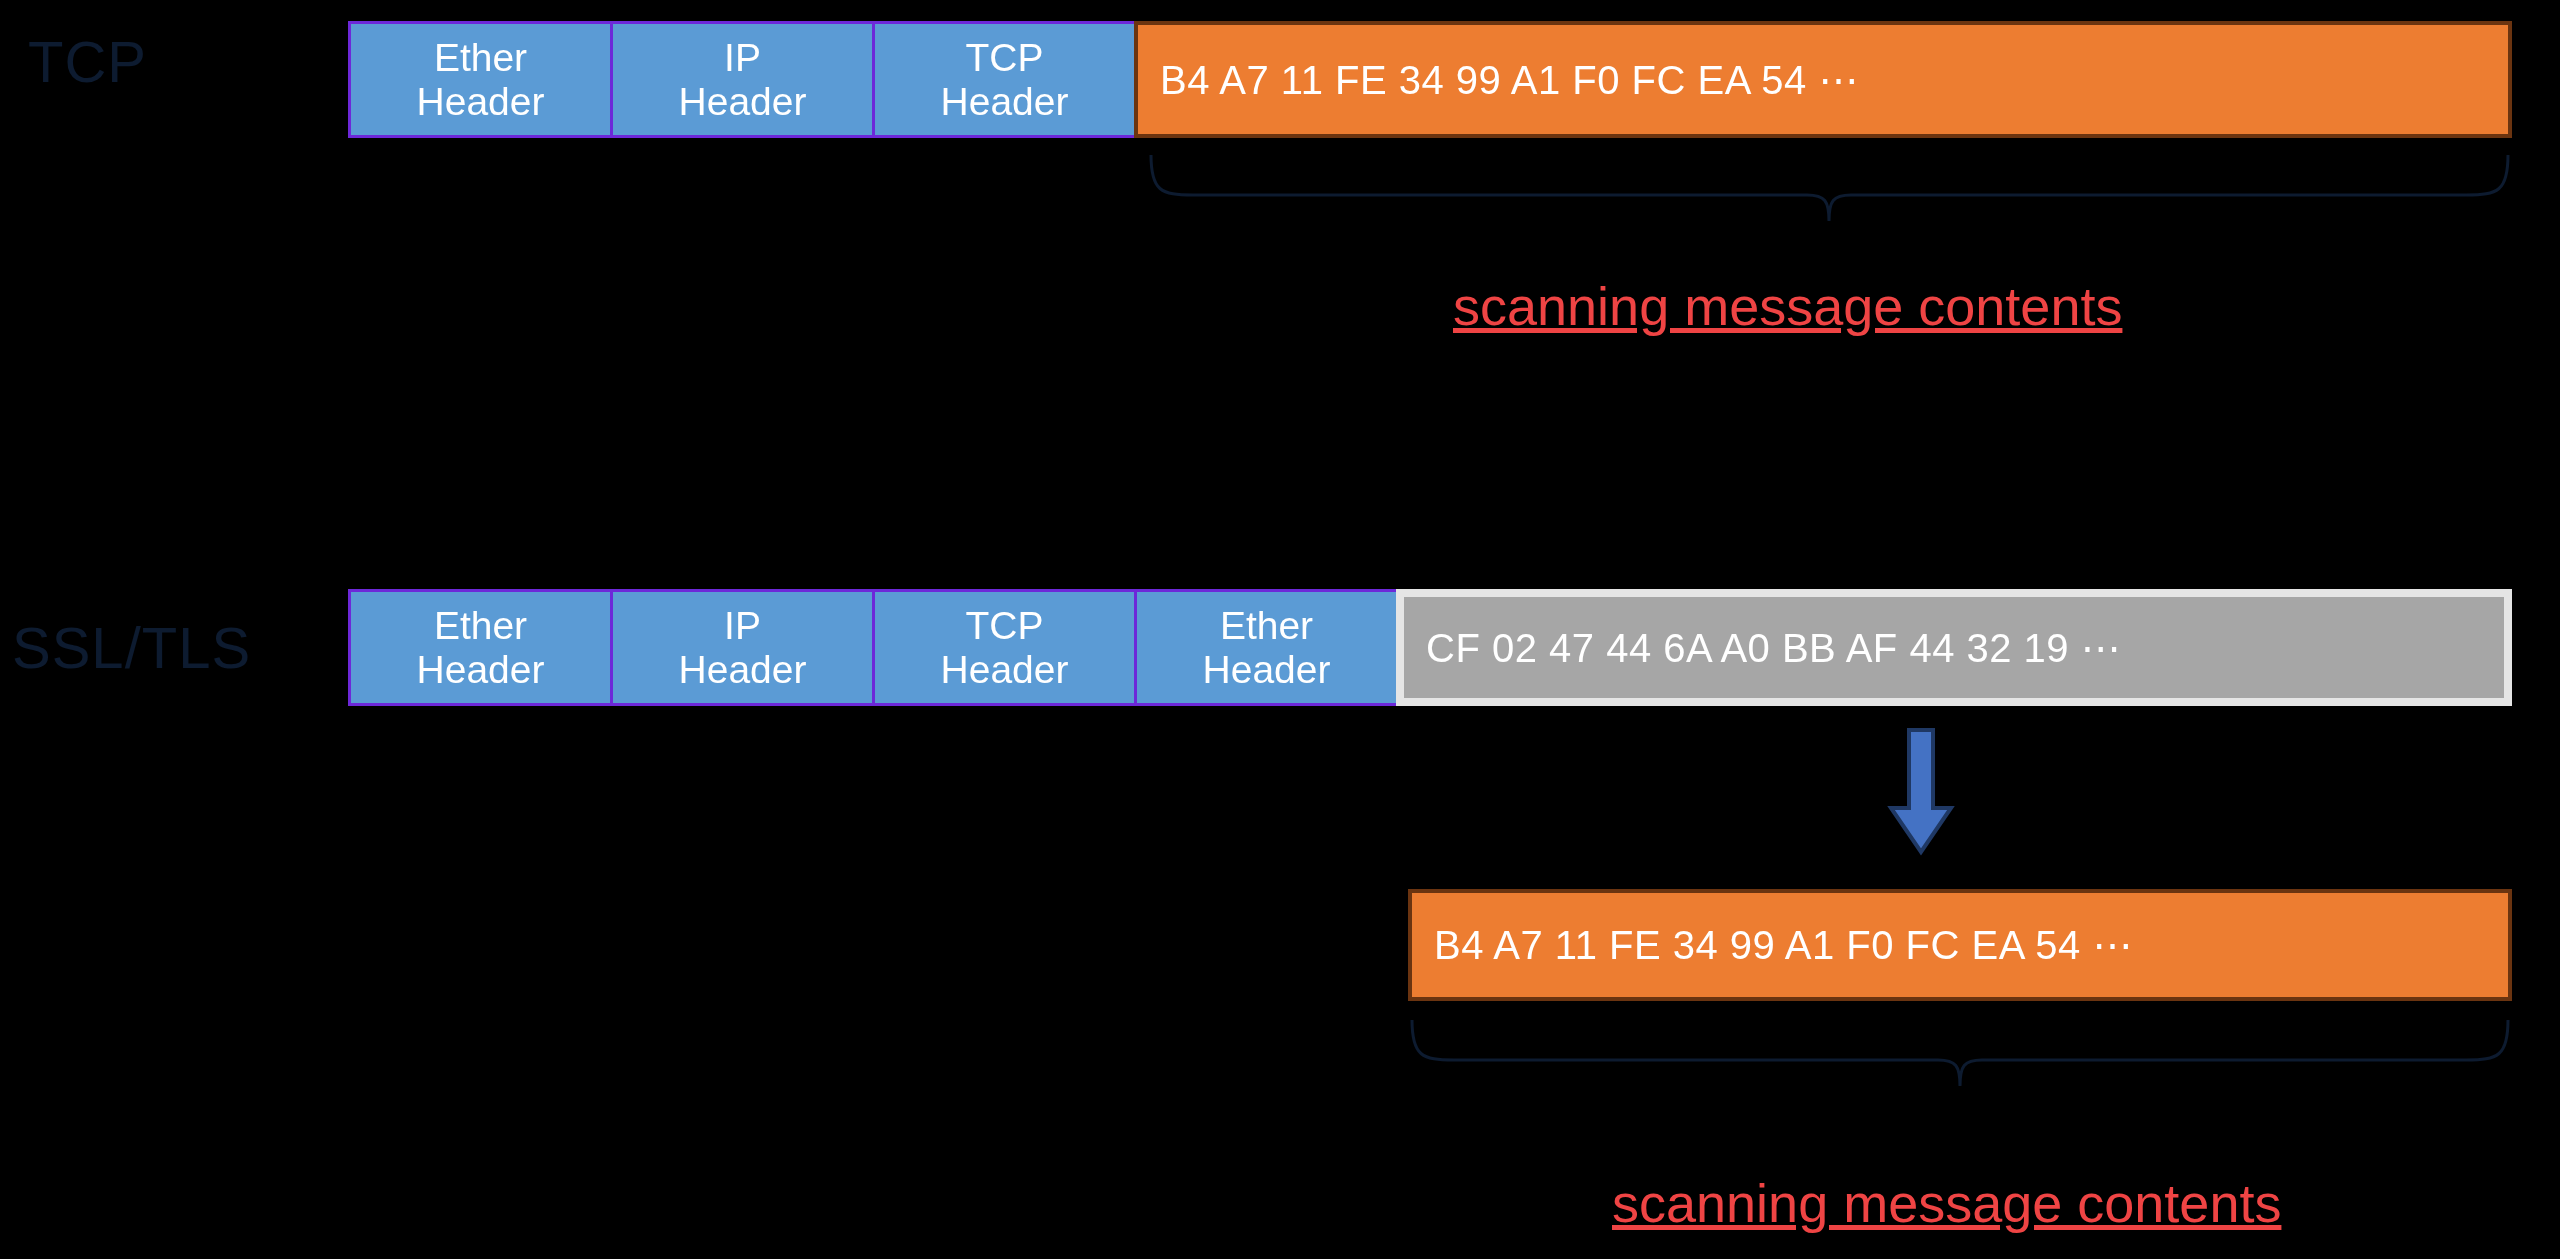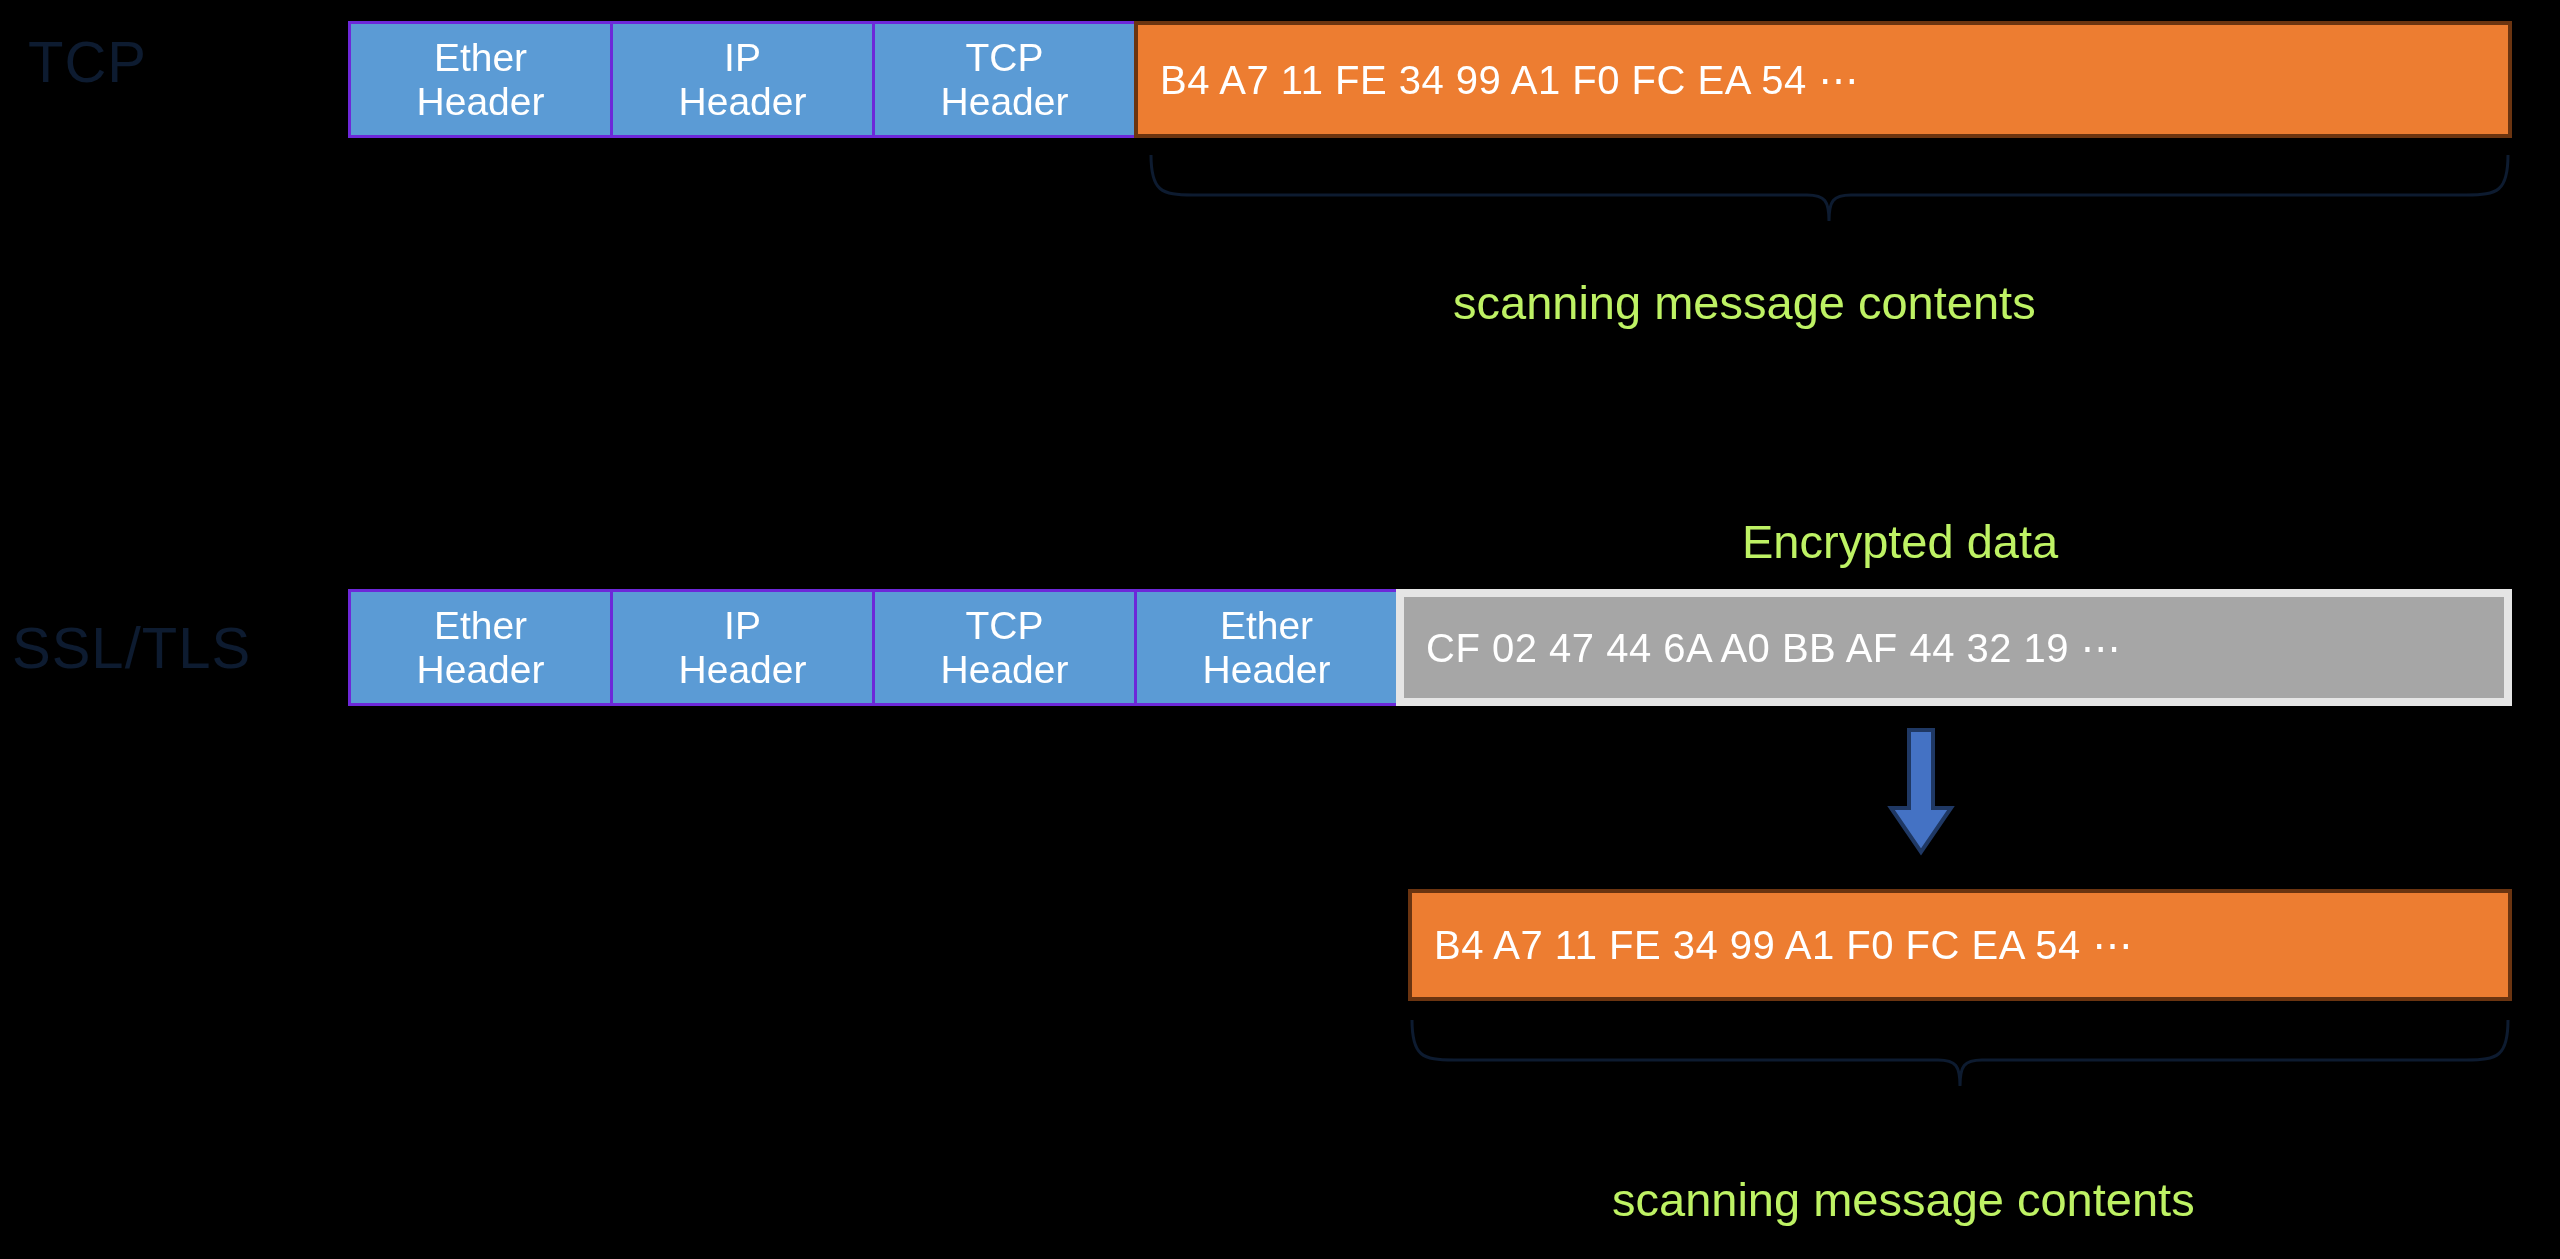"scanning message contents" .caption { color: #bef264 -> #ef4444; font-size: 47px -> 54px; text-decoration: none -> underline }
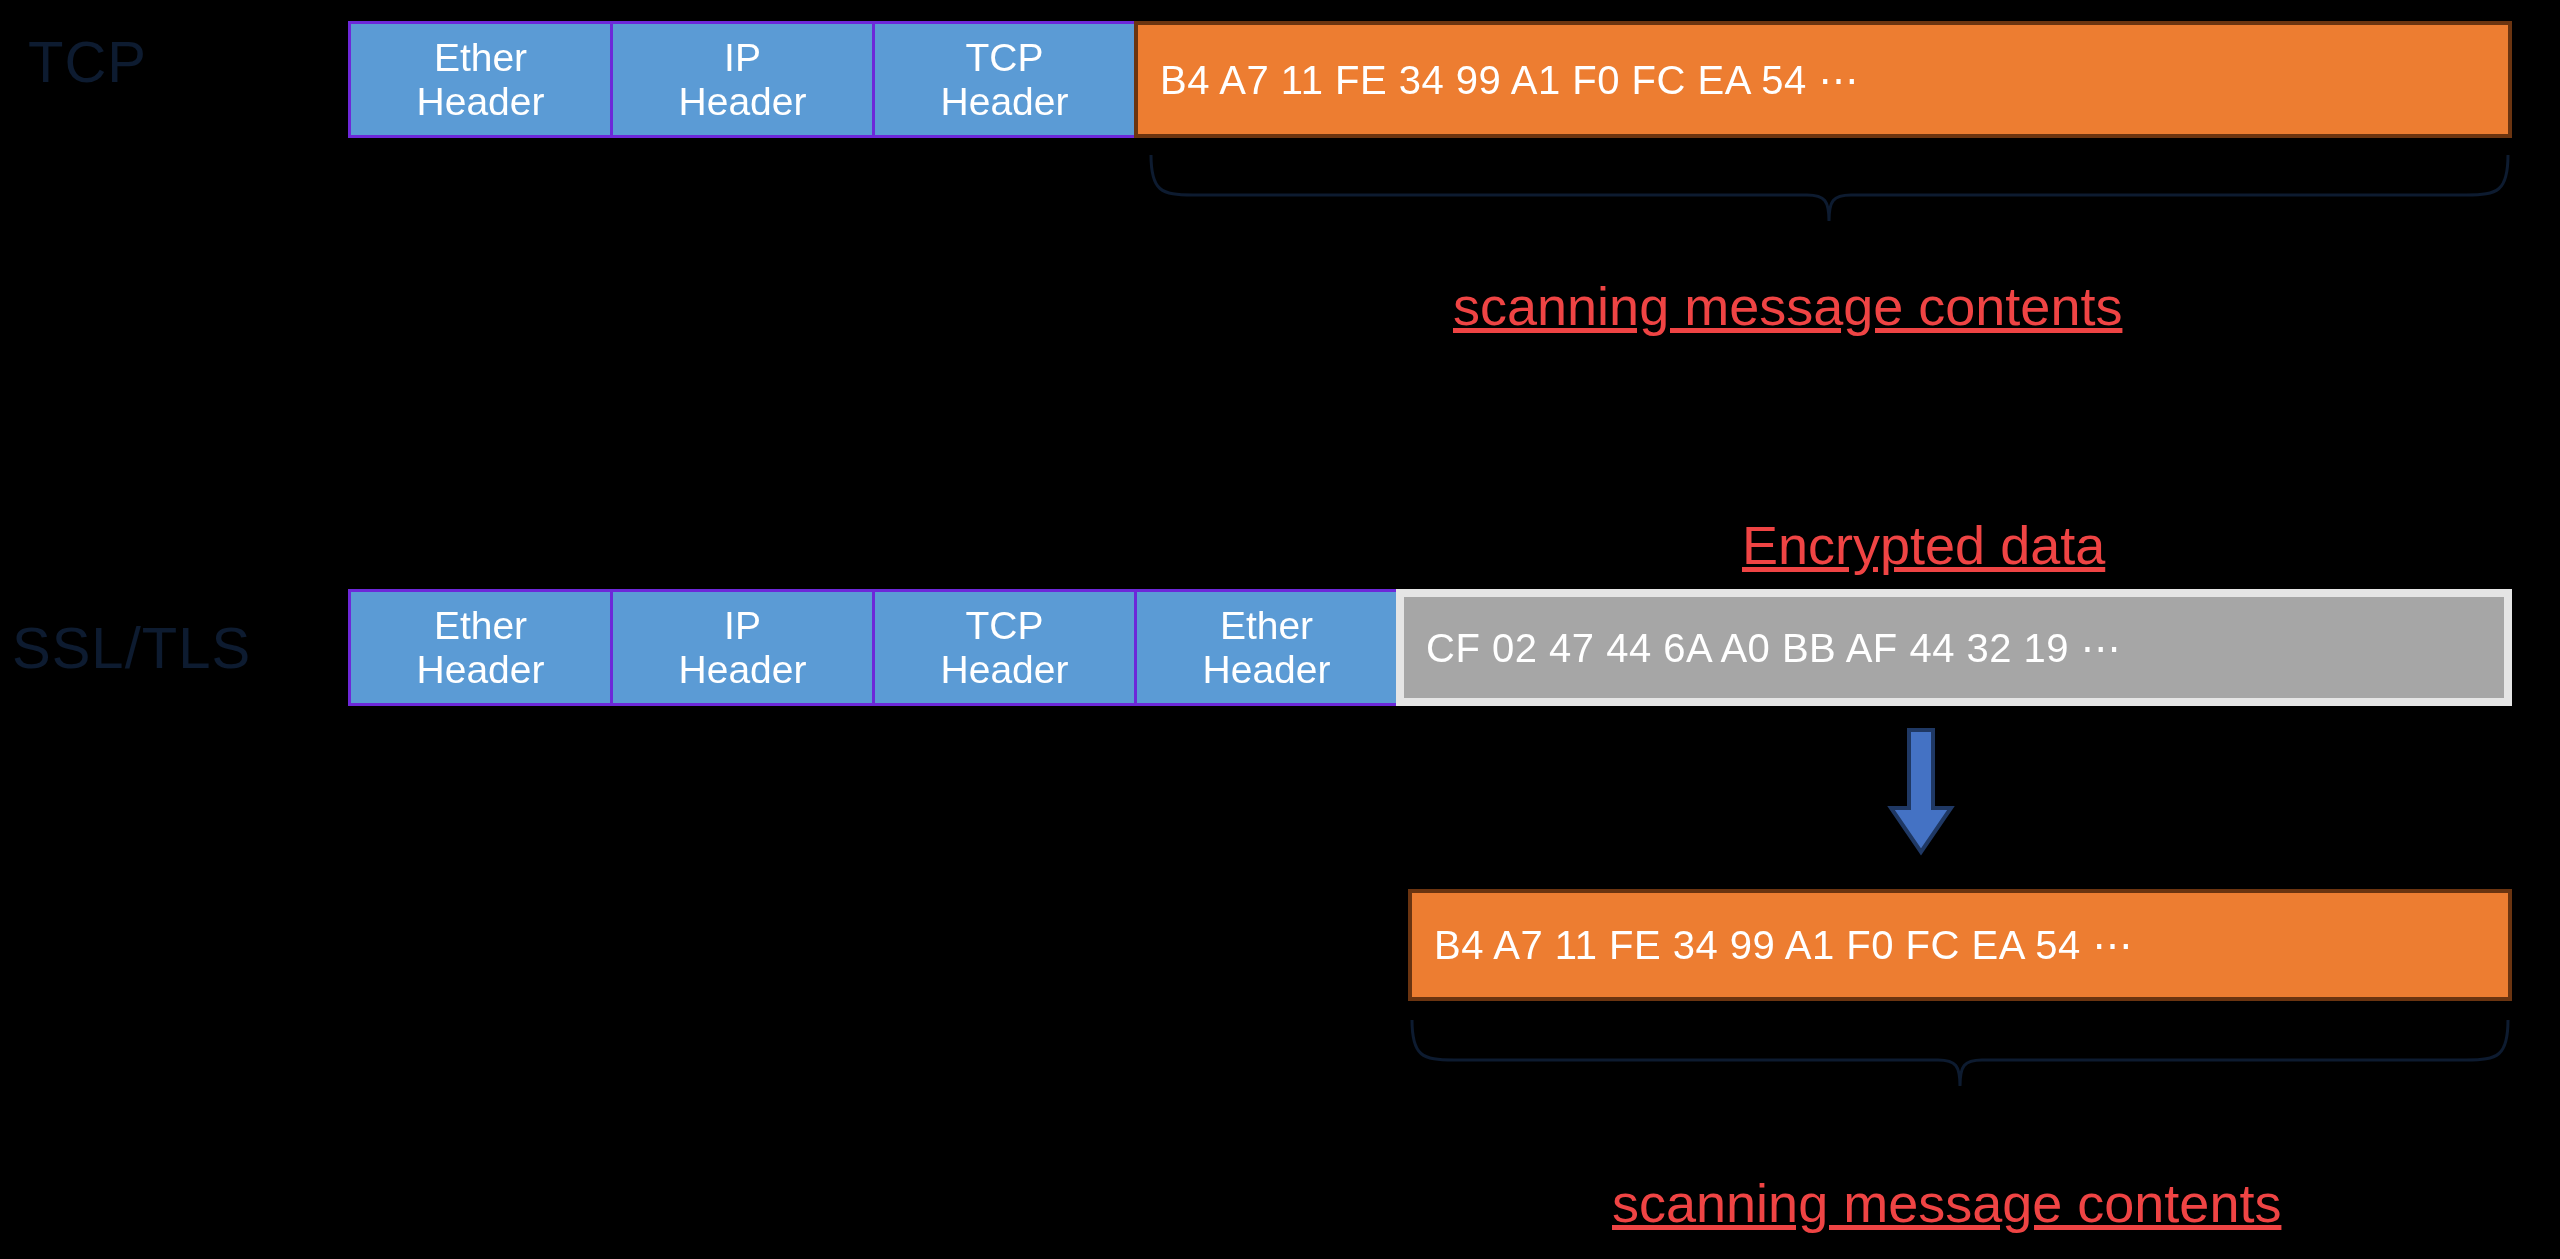"Encrypted data" div.caption { html: <div>Encrypted data</div> -> none }
